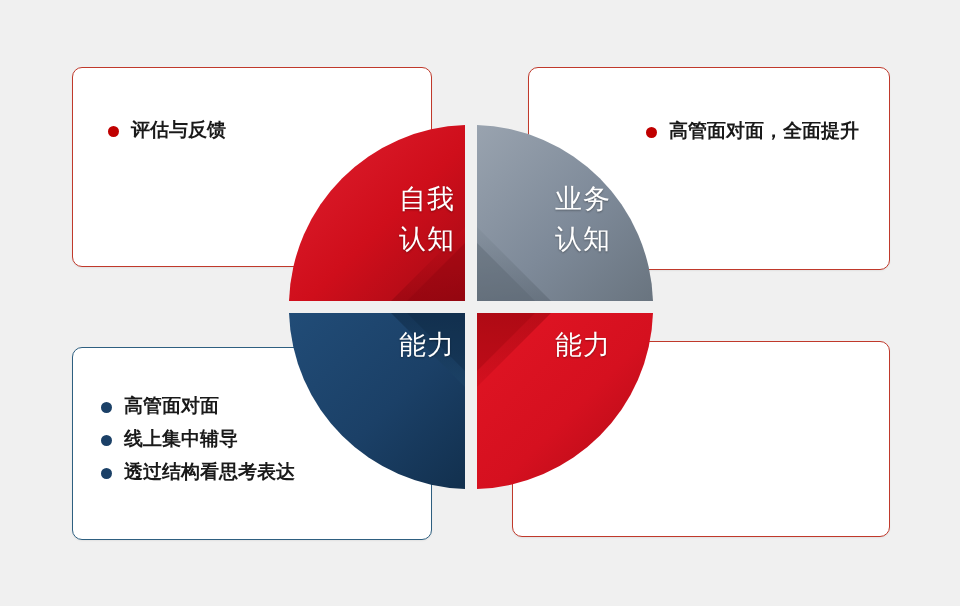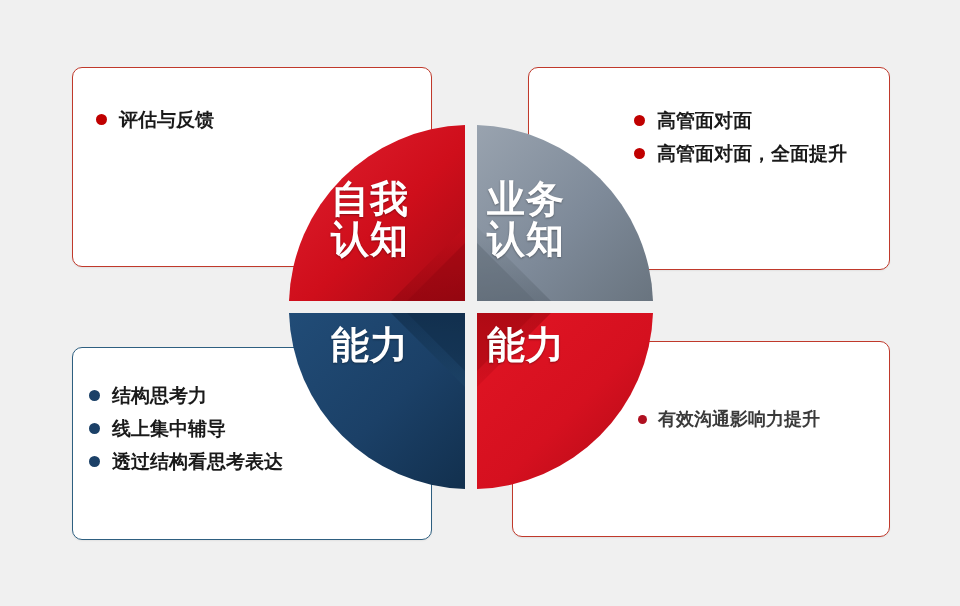"评估与反馈" .bullets { font-family: none -> Liberation Mono, monospace; margin: 0 -> 12px }
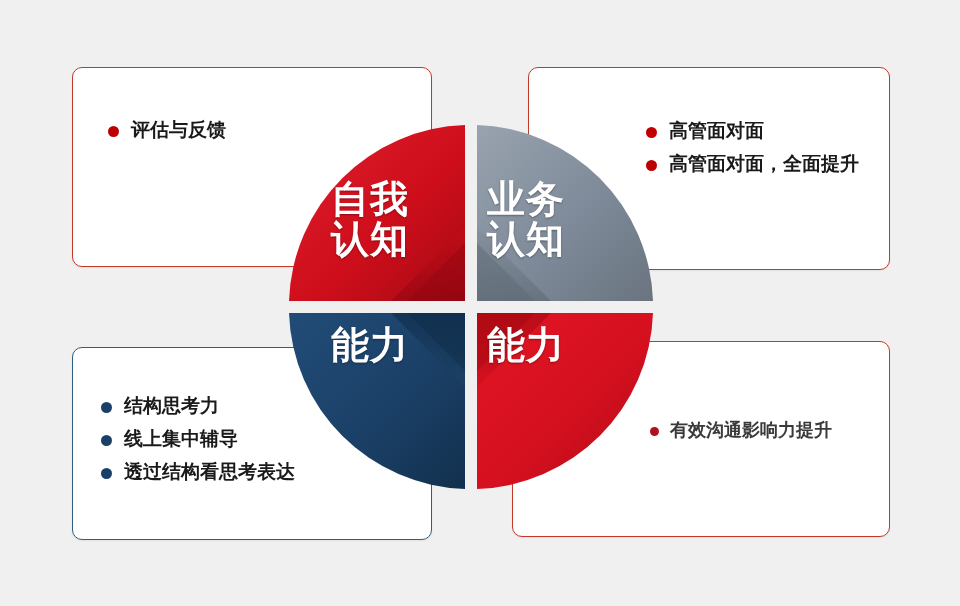"高管面对面" li { html: <li> <span></span> <span>高管面对面</span> </li> -> none }
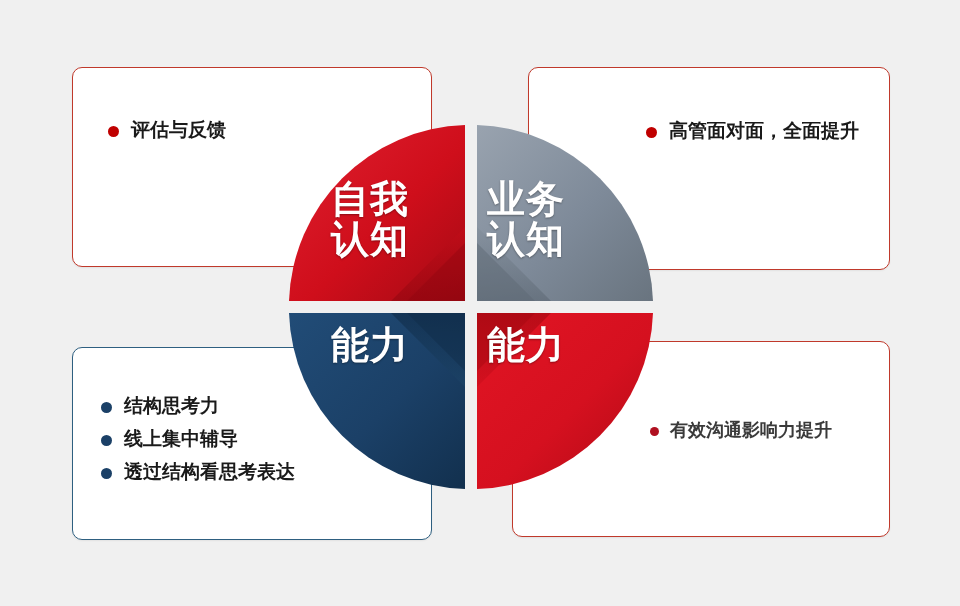"自我" .qlabel { font-size: 38px -> 27px; font-weight: bold -> normal; text-align: left -> right }
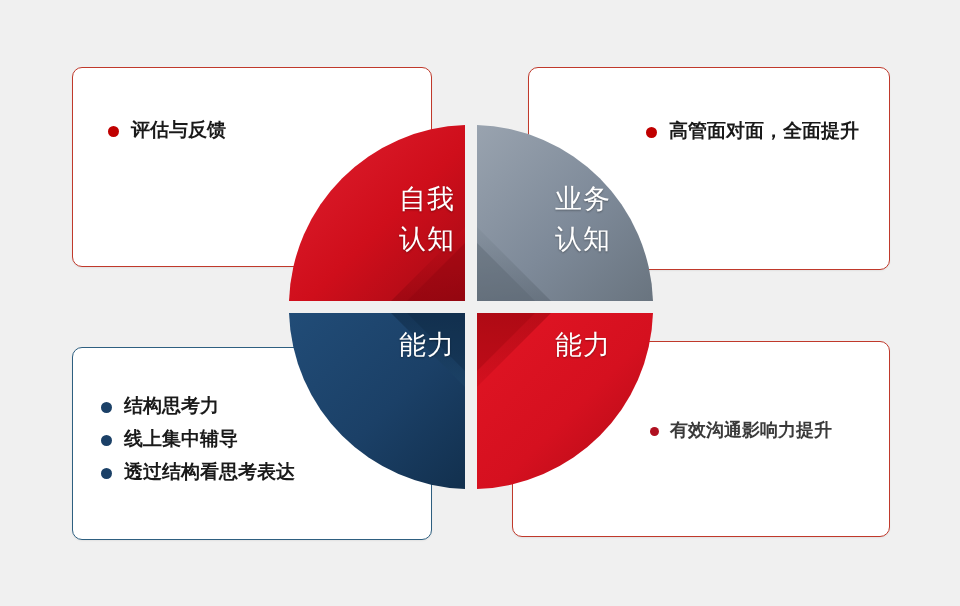"结构思考力" span { text: 结构思考力 -> 高管面对面 }
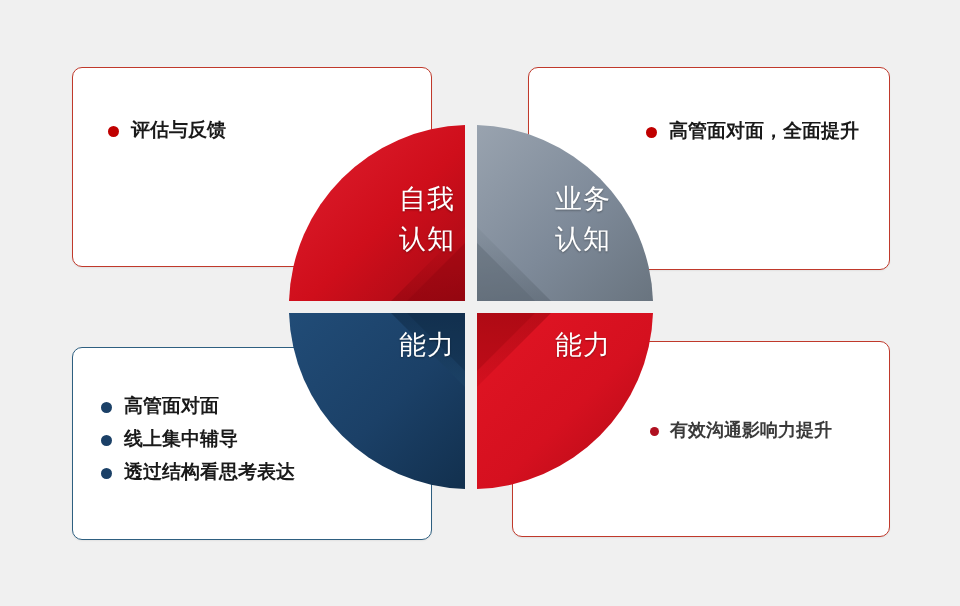"有效沟通影响力提升" ul.bullets { html: <ul> <li> <span></span> <span>有效沟通影响力提升</span> </li> </ul> -> none }
